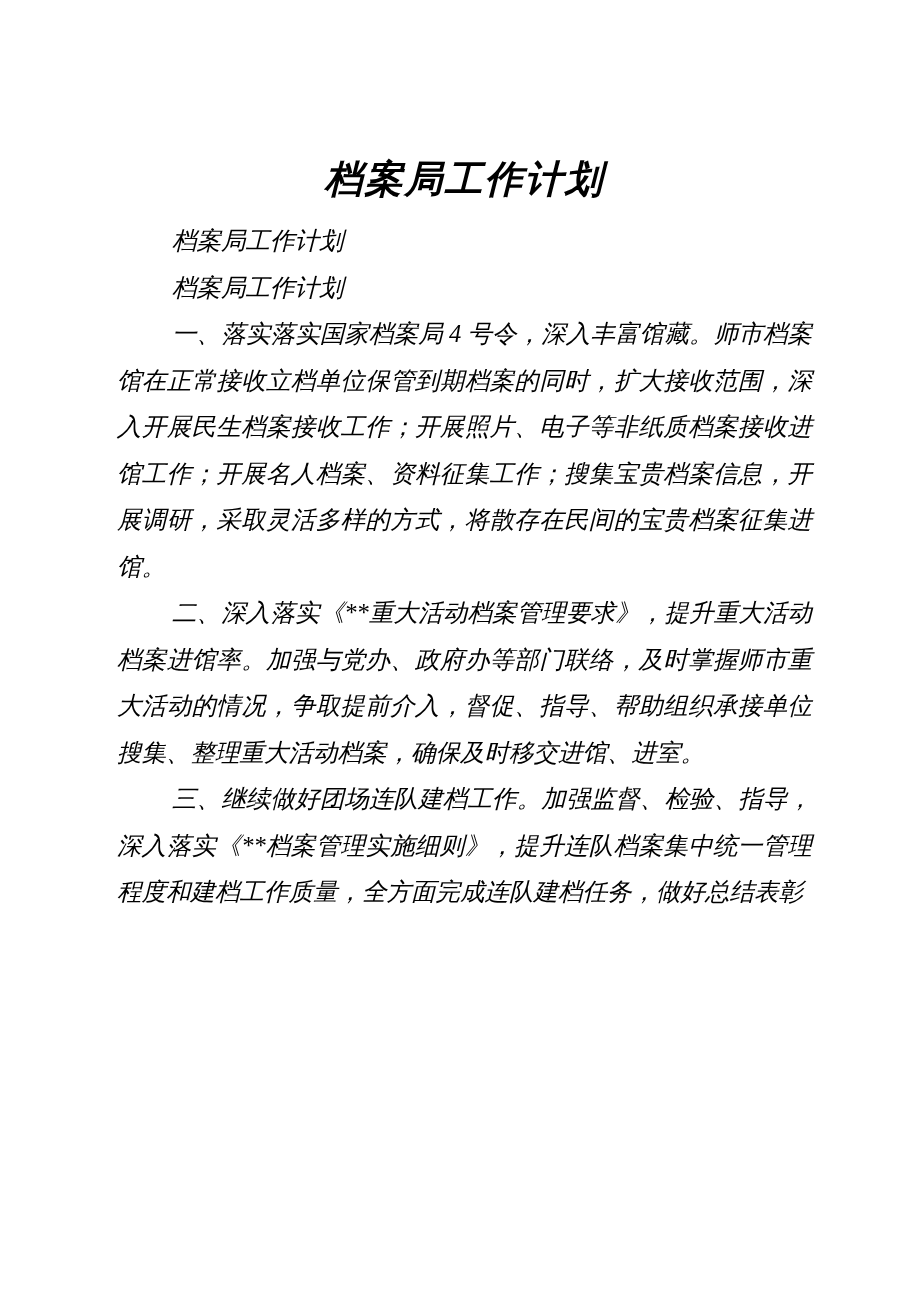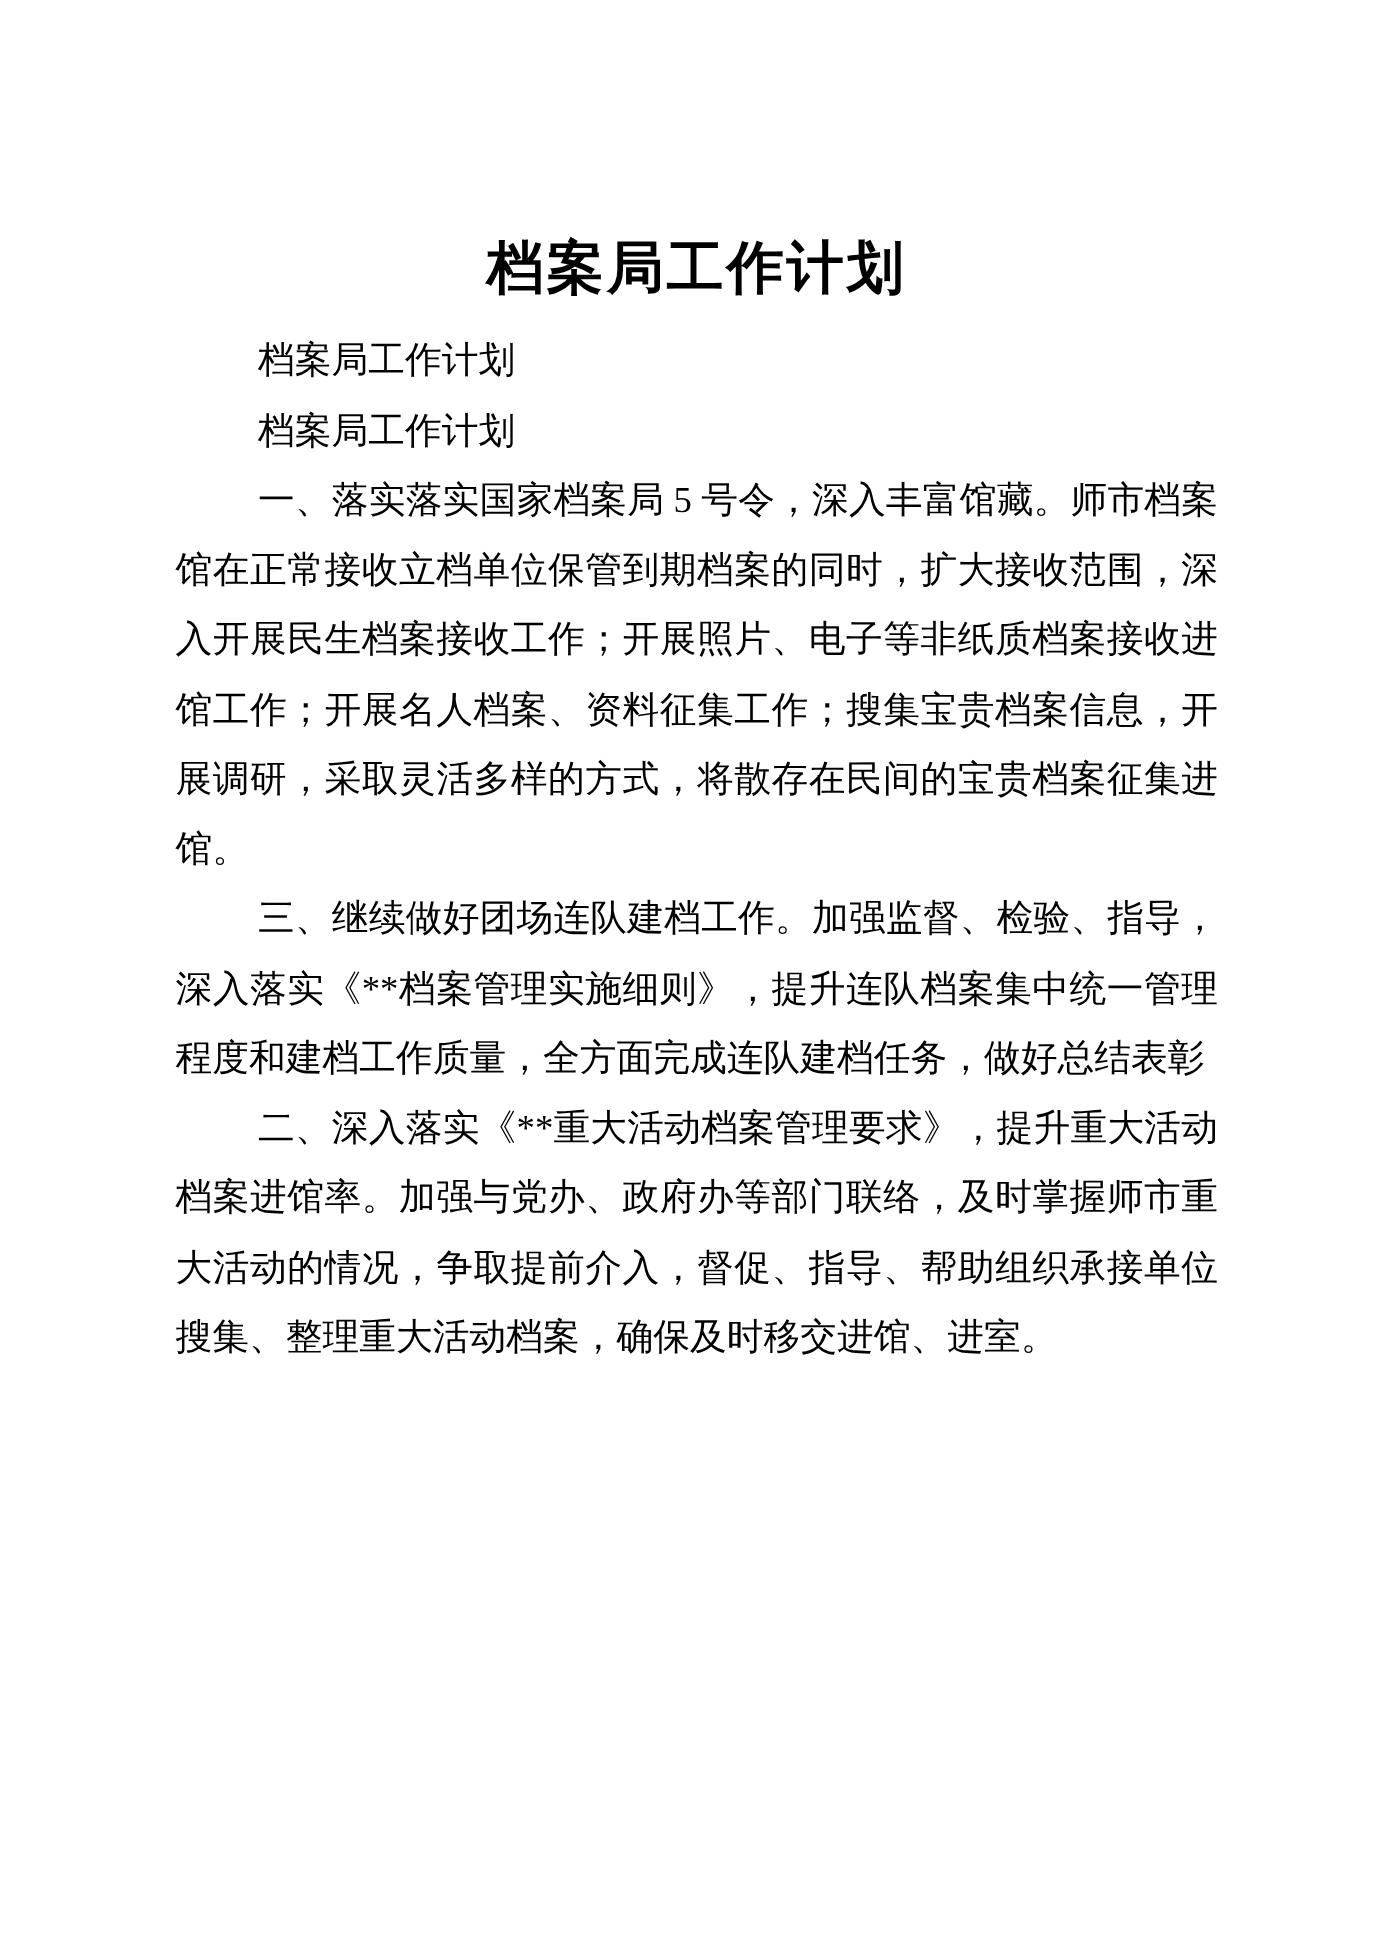"档案局工作计划" .doc-page { font-style: none -> italic }
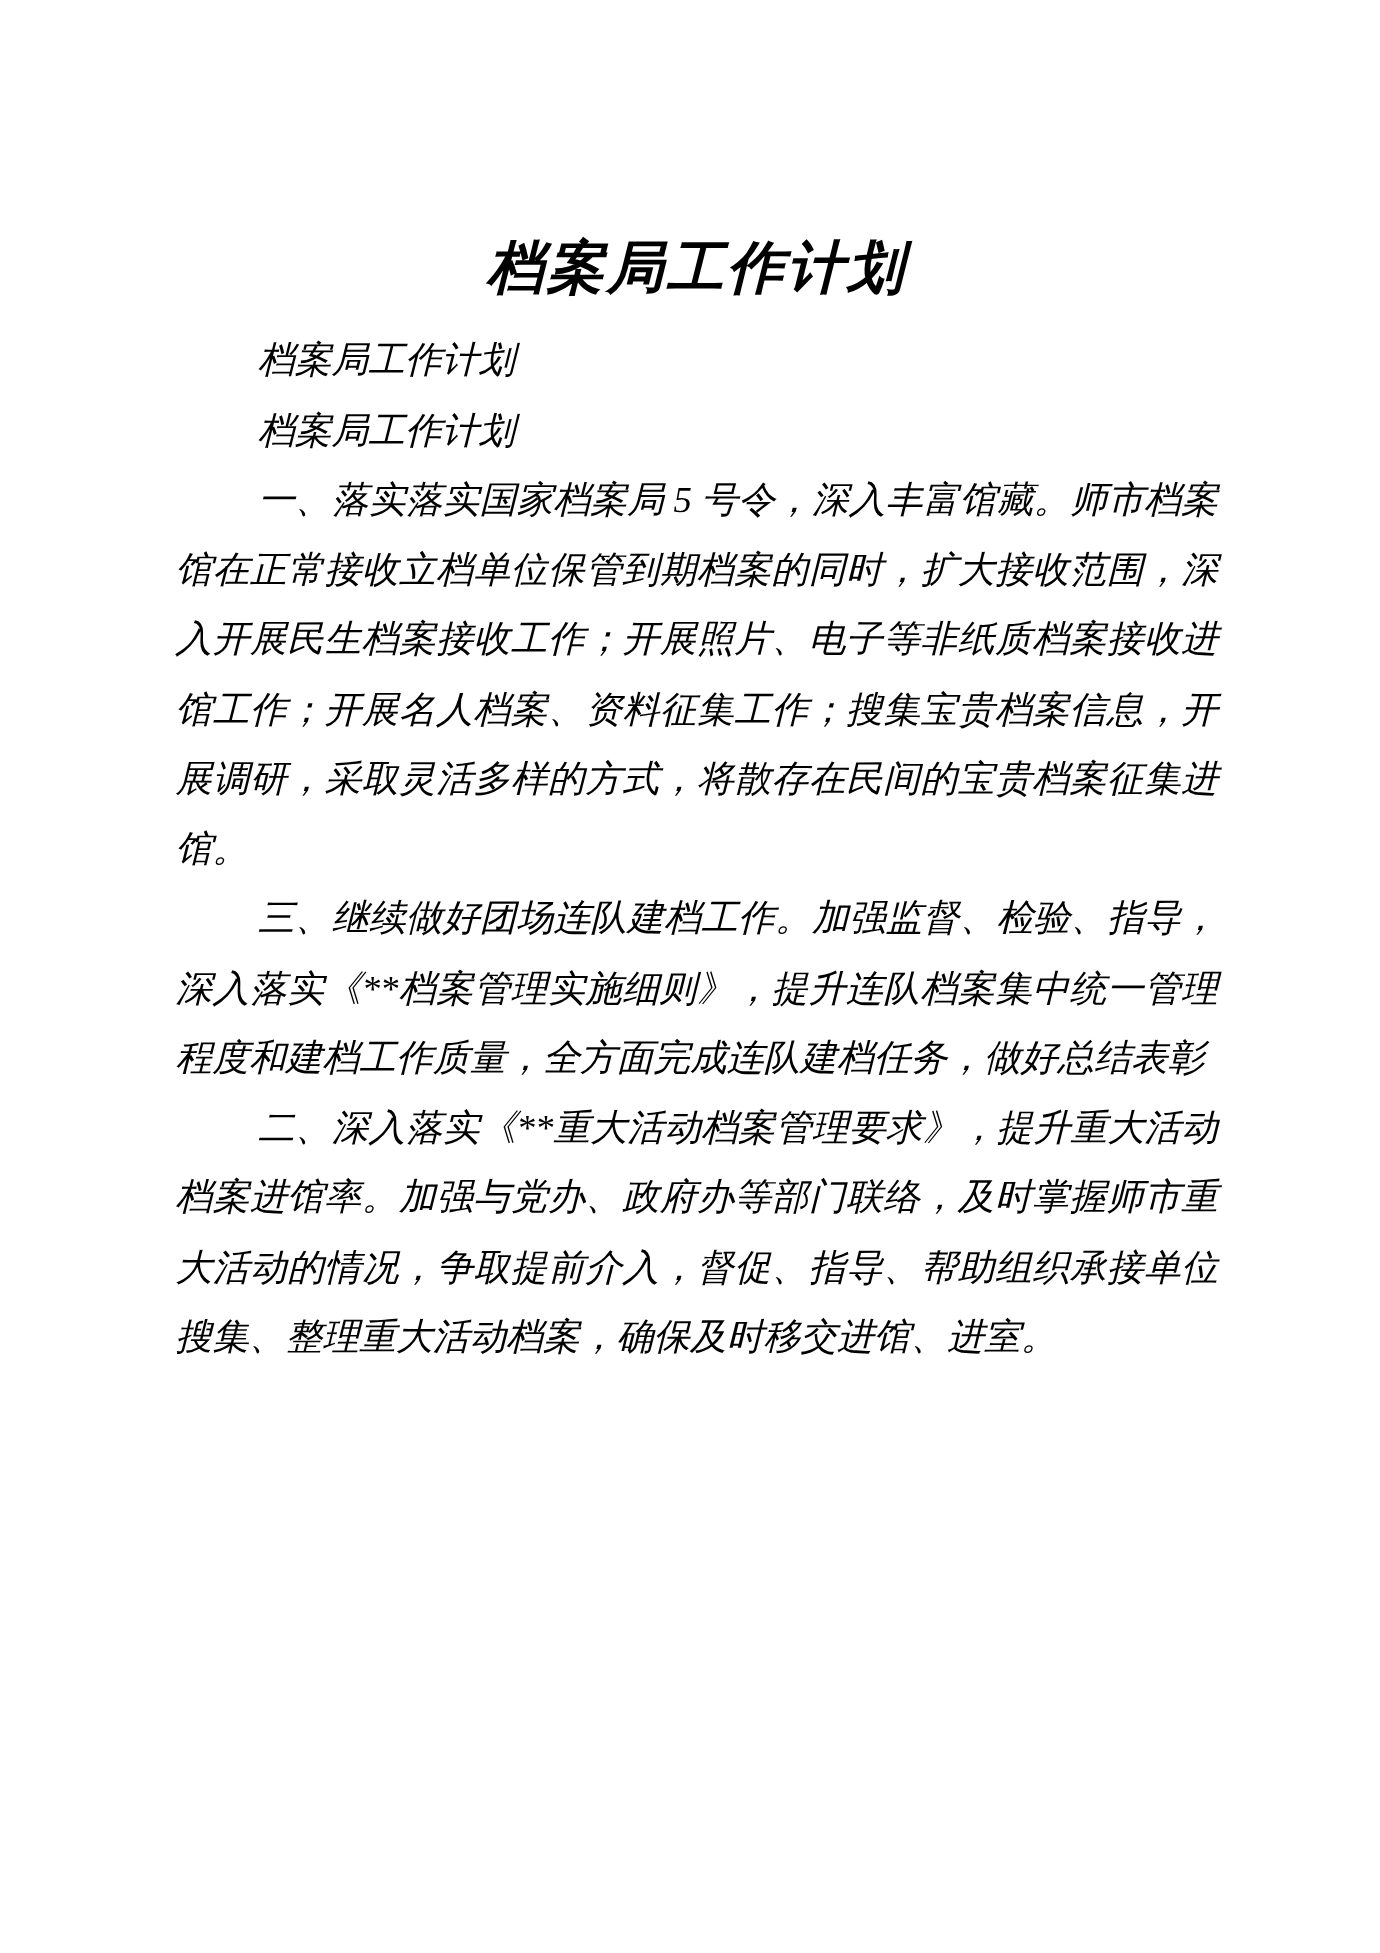"一、落实落实国家档案局 5" p.para { text: 5 -> 4 }
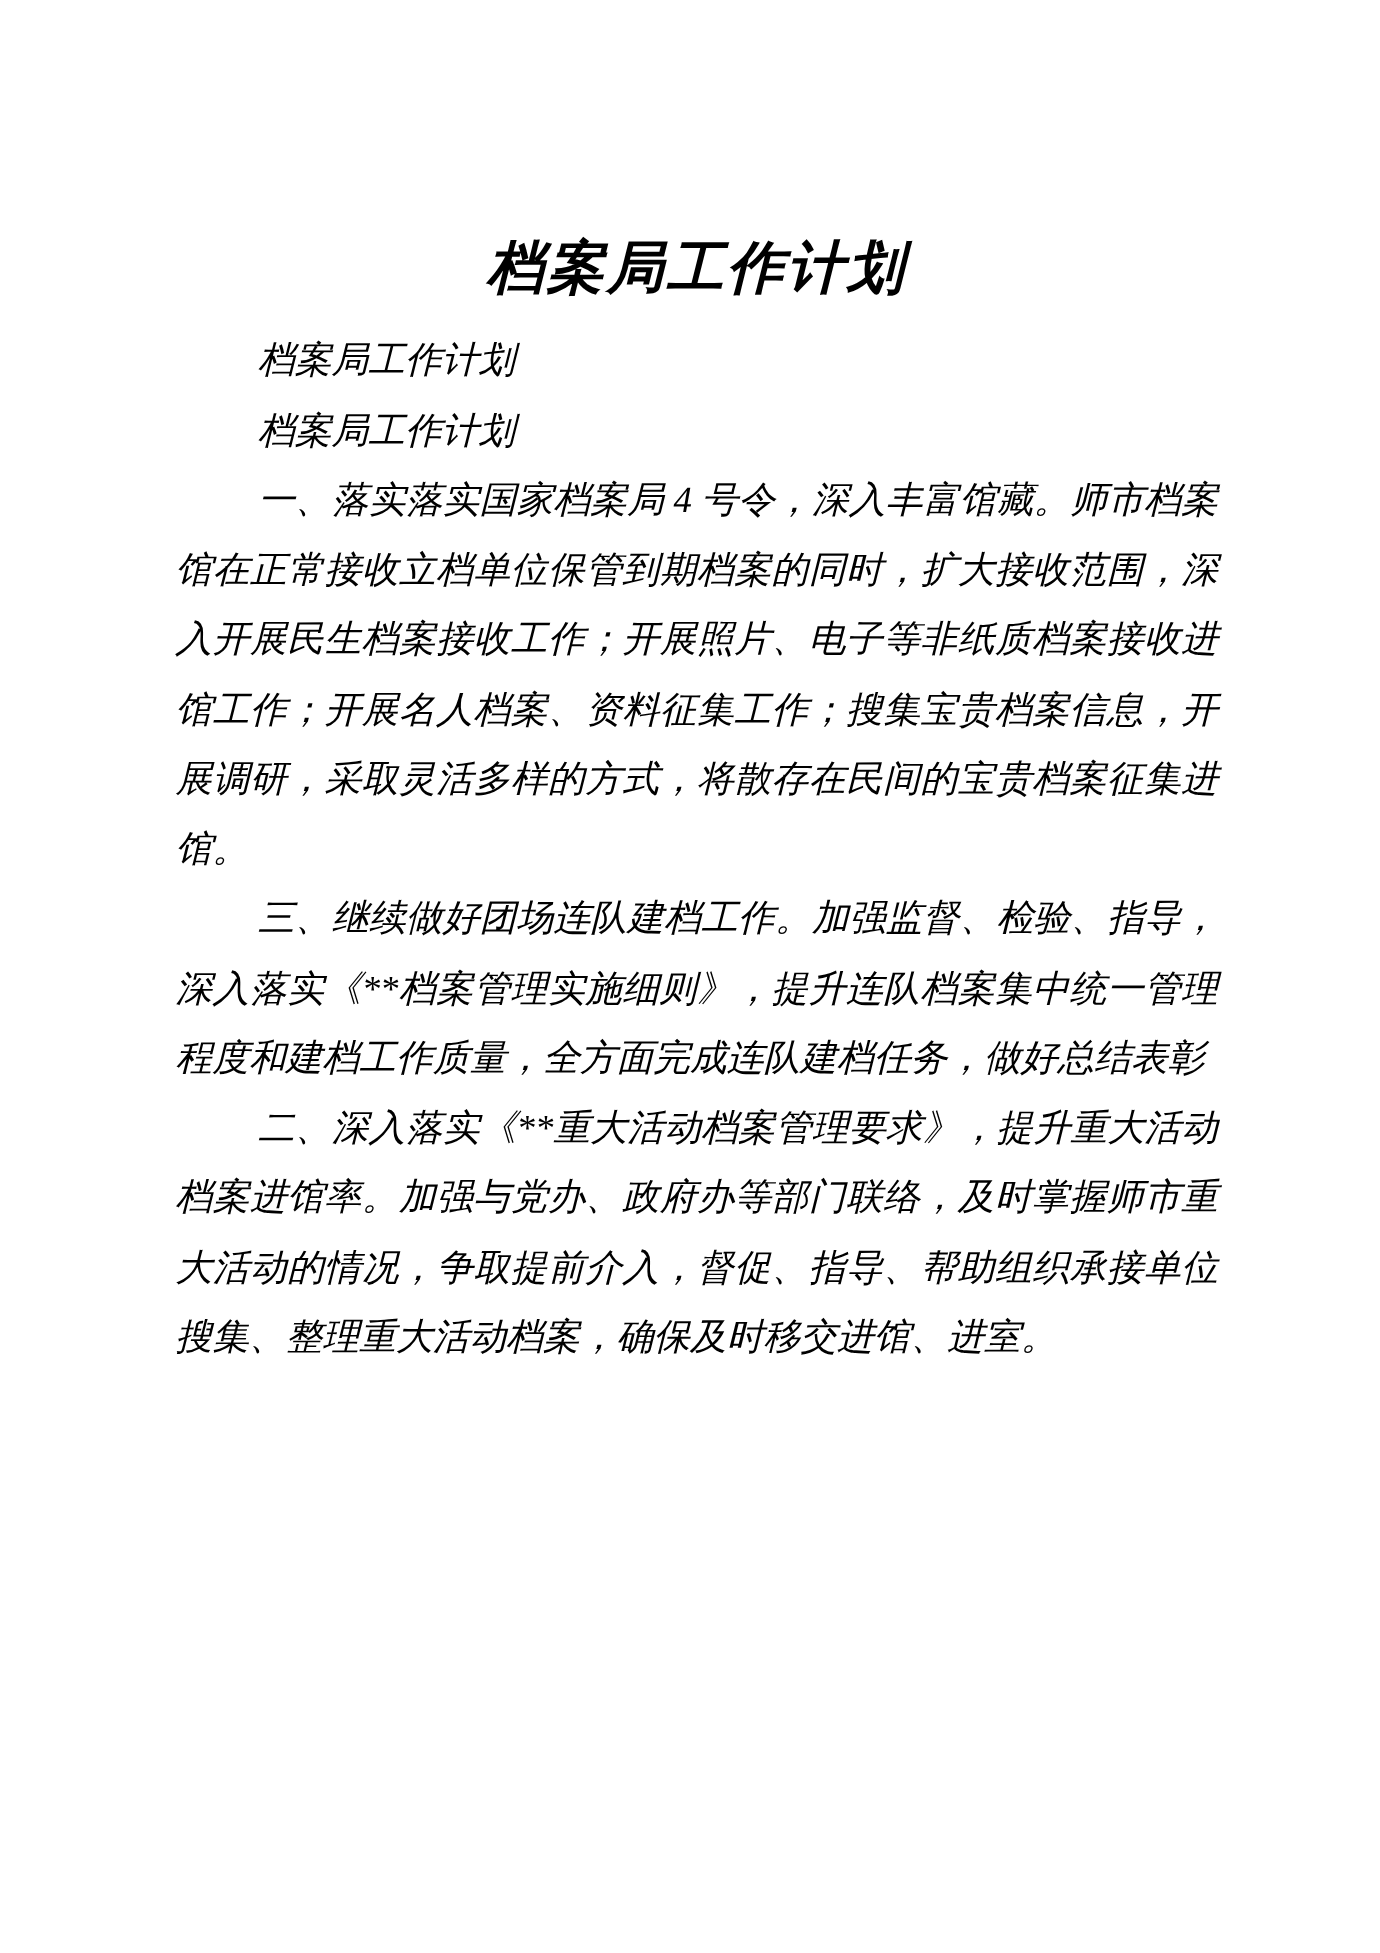"三、继续做好团场连队建档工作。加强监督、检验、指导，深入落实《**档案管理实施细" p.para { order: before "二、深入落实《**重大活动档案管理要求》，提升重大活动档案进馆率。加强与党办、政" -> after "二、深入落实《**重大活动档案管理要求》，提升重大活动档案进馆率。加强与党办、政" }
